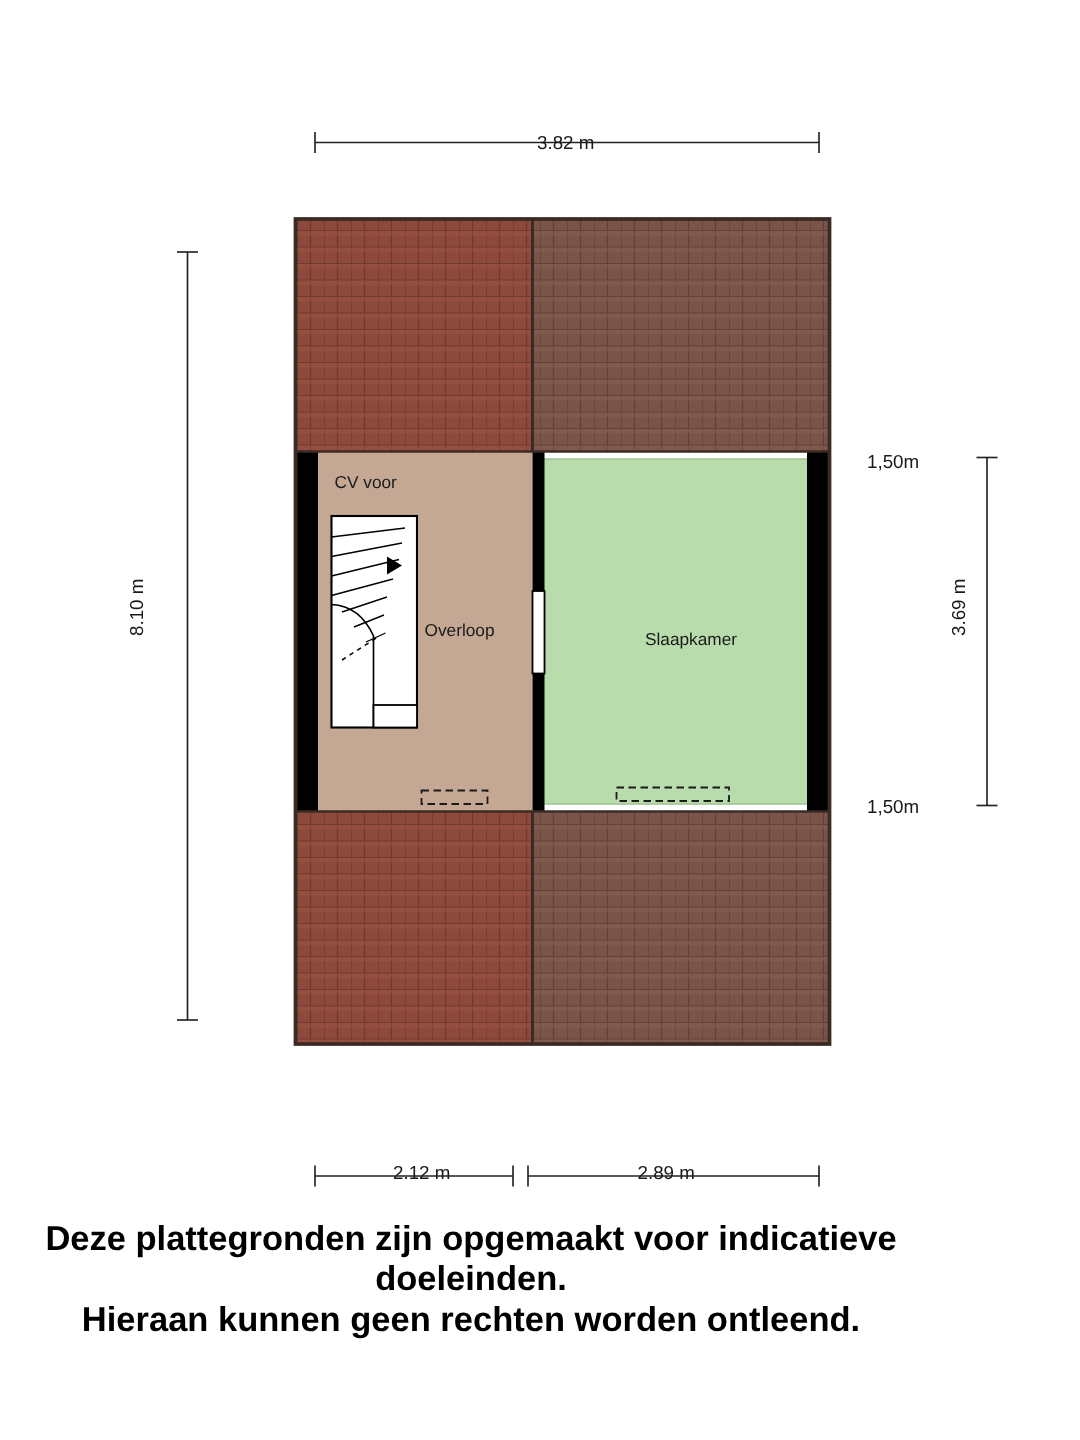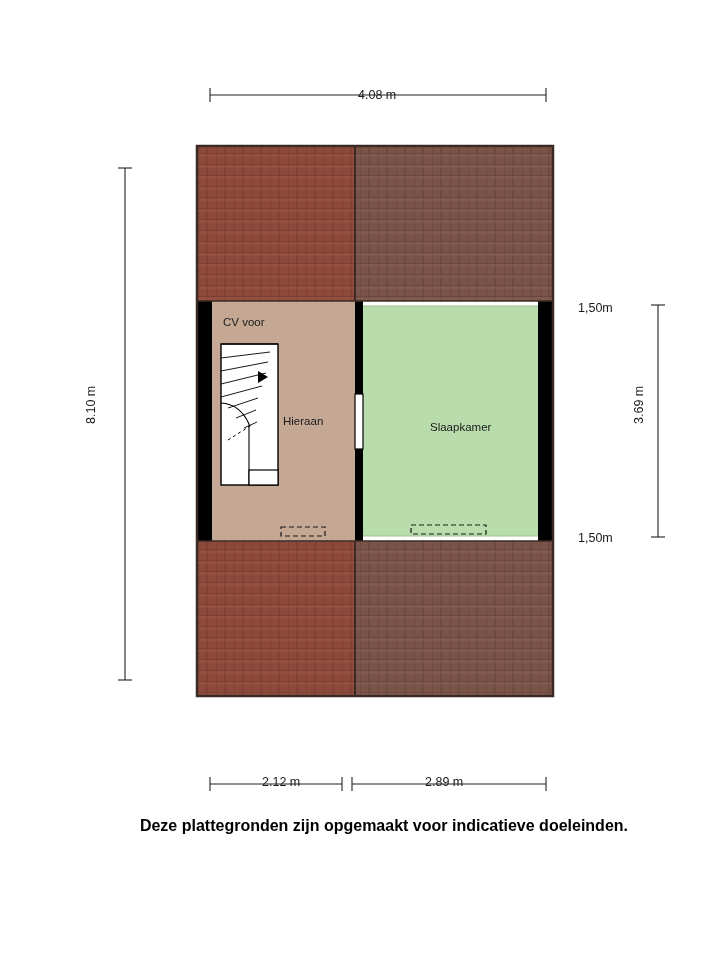"4.08 m" div.dim-label { text: 4.08 -> 3.82 }
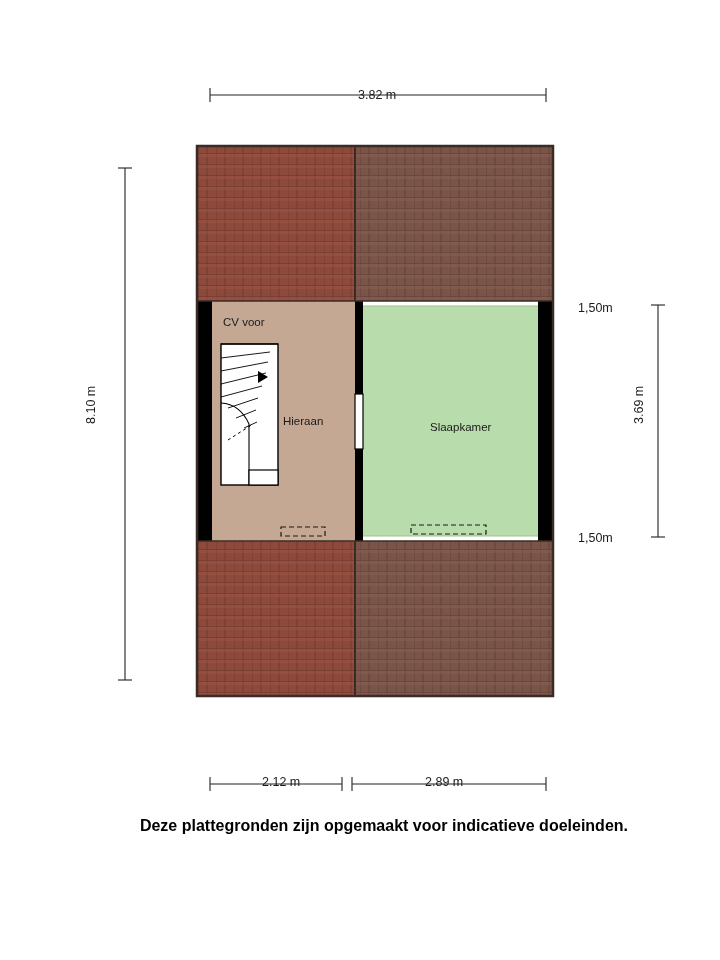"Hieraan" div.room-label { text: Hieraan -> Overloop }
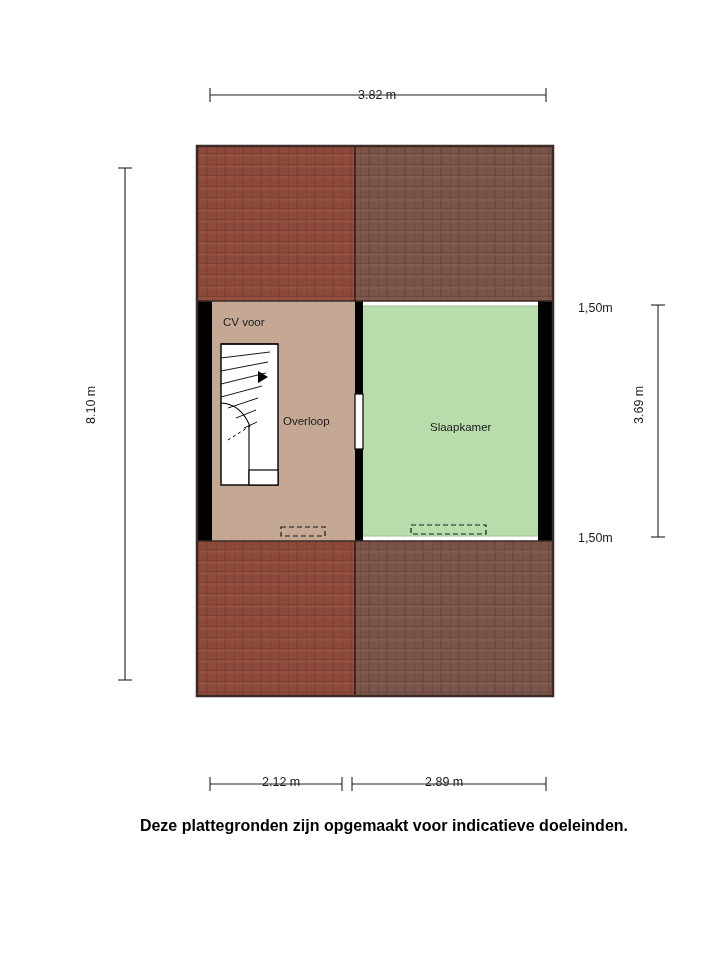"Deze plattegronden zijn opgemaakt voor" .disclaimer { font-size: 16px -> 23px; text-align: right -> center }
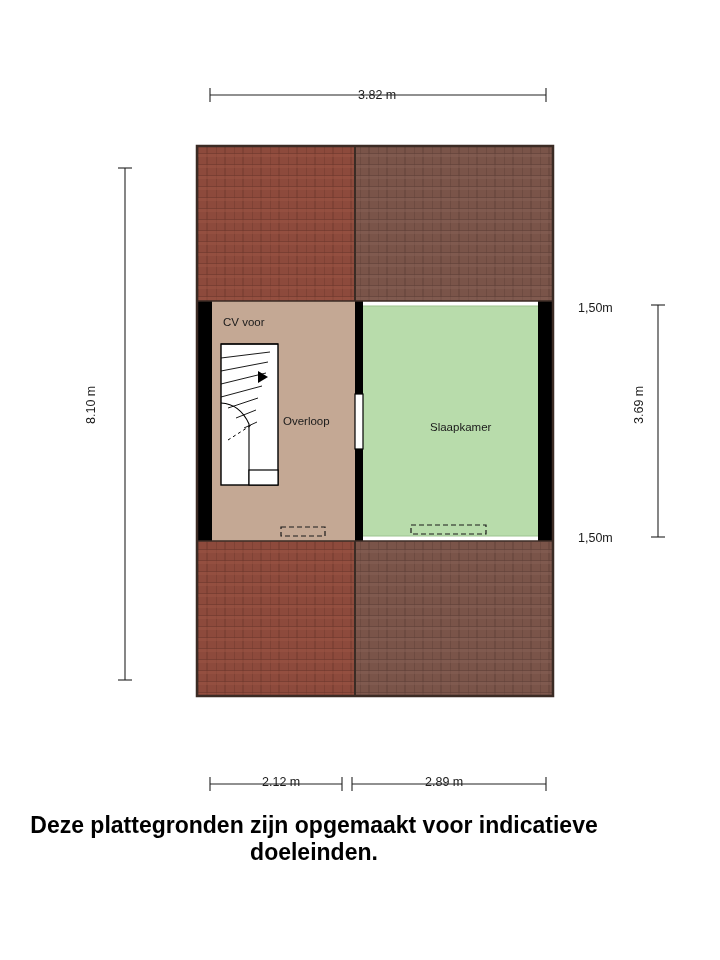"Hieraan kunnen geen rechten worden" div { html: none -> <div>Hieraan kunnen geen rechten worden ontleend.</div> }
